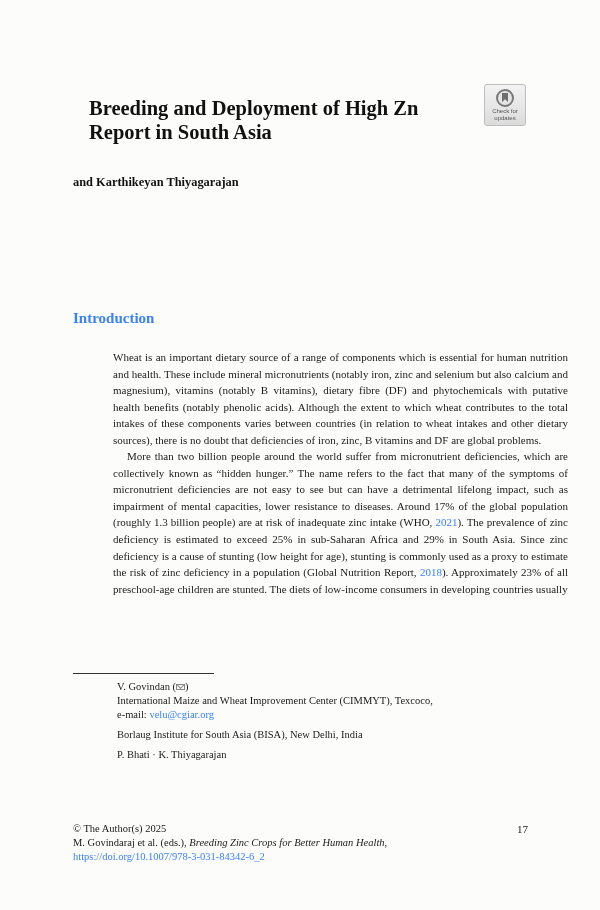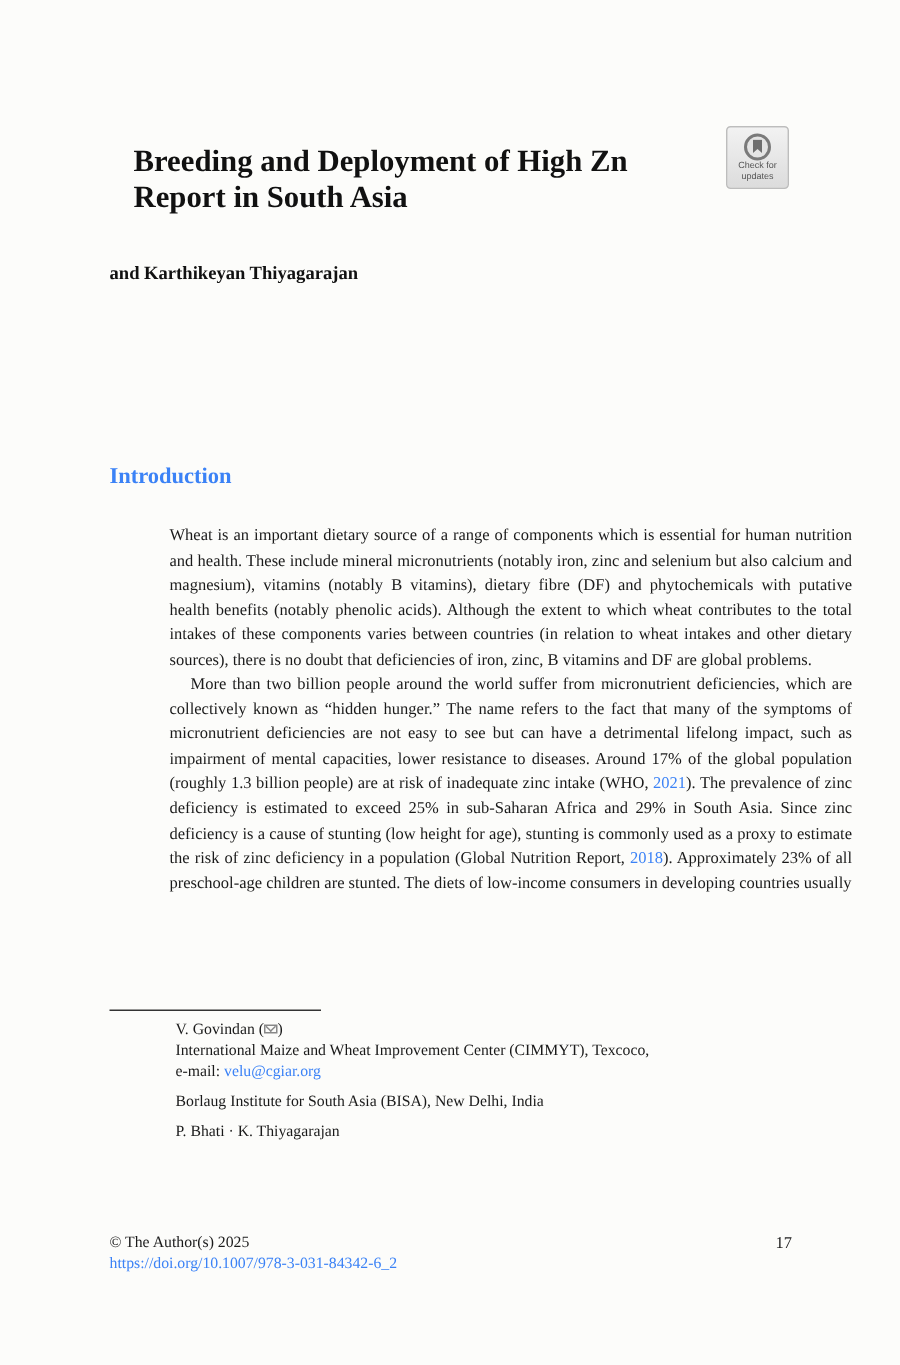"M. Govindaraj et al. (eds.)," div { html: none -> <div><span>M. Govindaraj et al. (eds.), </span><span>Breeding Zinc Crops for Better Human Health</span><span>,</span></div> }
